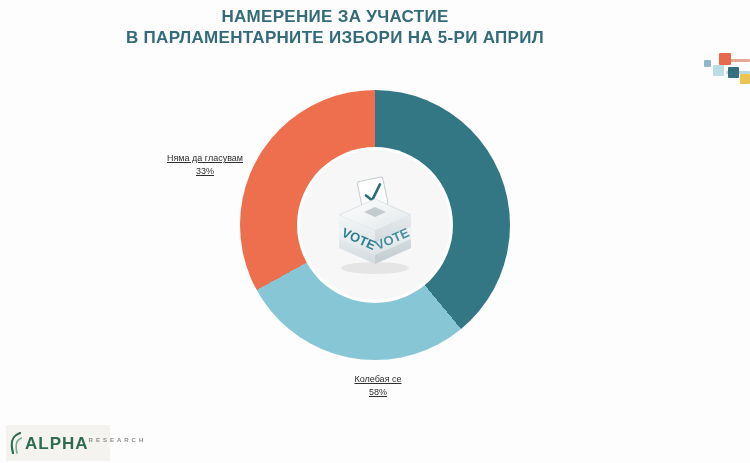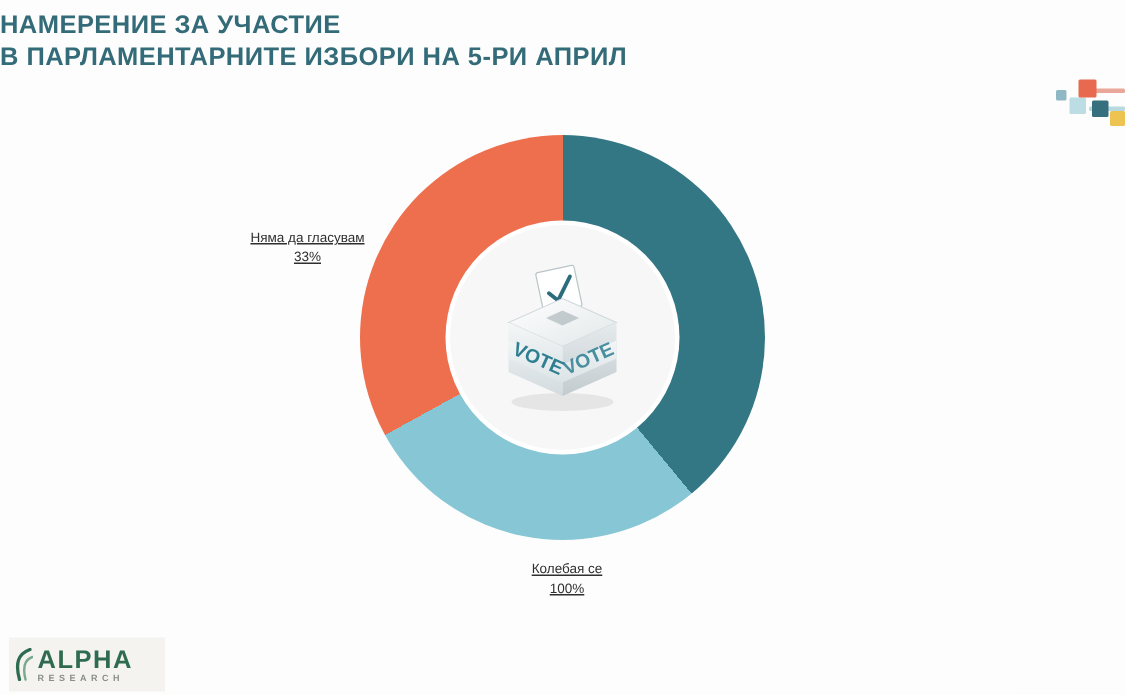"НАМЕРЕНИЕ ЗА УЧАСТИЕ" .title-block { padding-left: none -> 24px; text-align: left -> center }
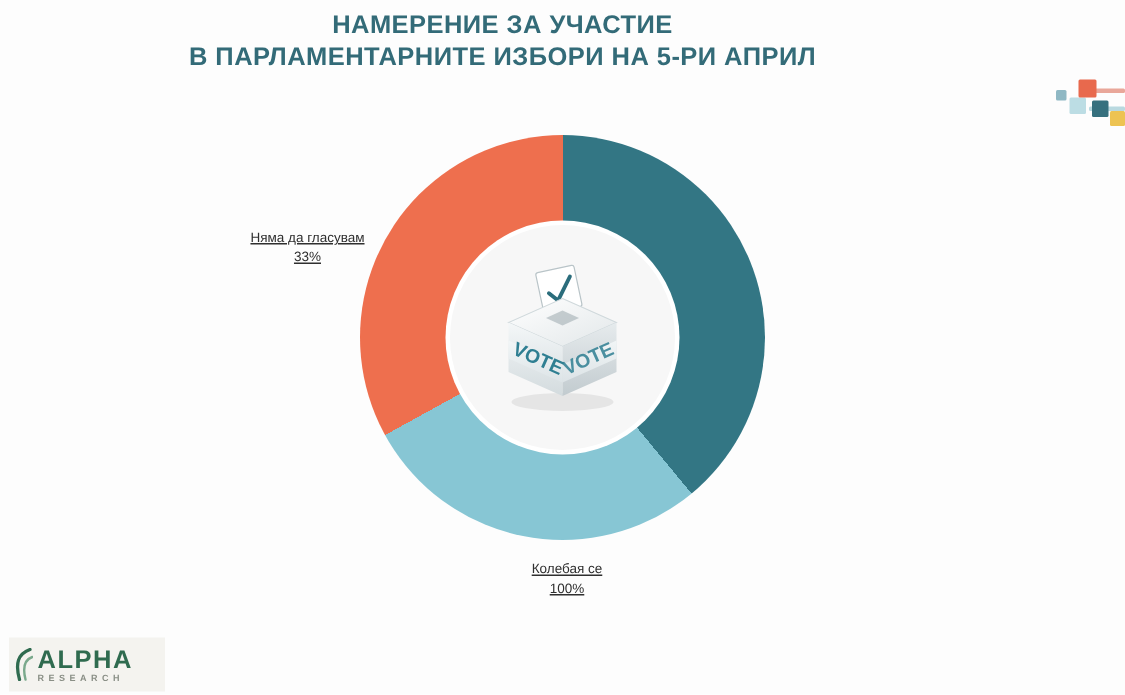"100%" span.pct { text: 100% -> 58% }
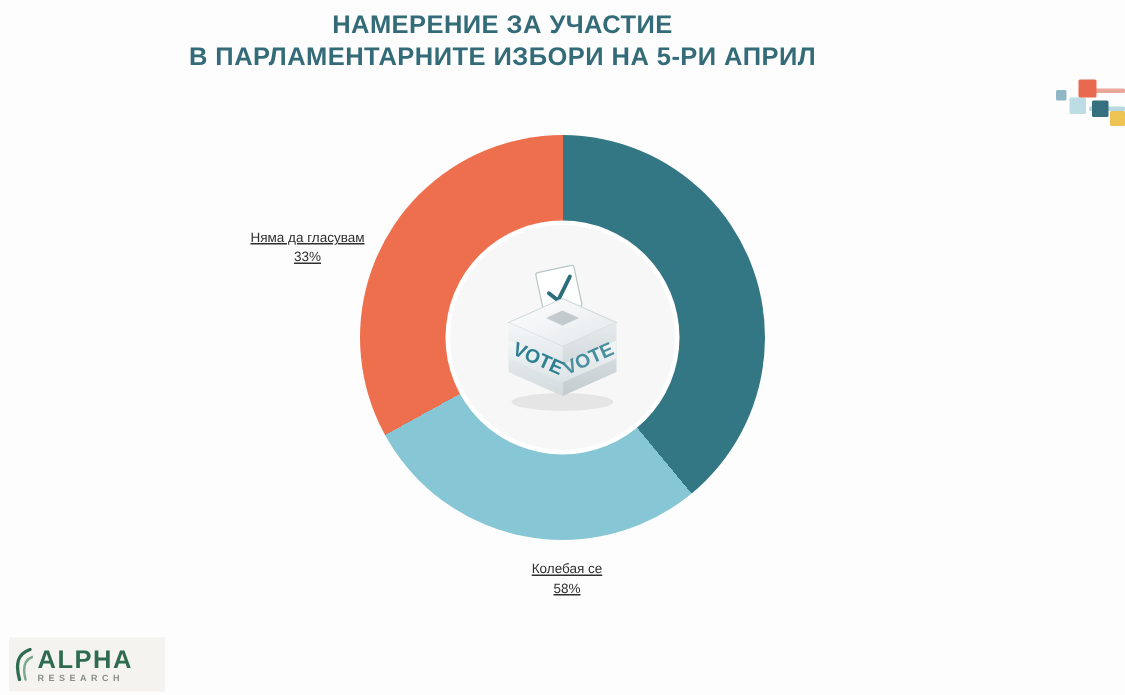"ALPHA" .logo-text { flex-direction: column -> row }
